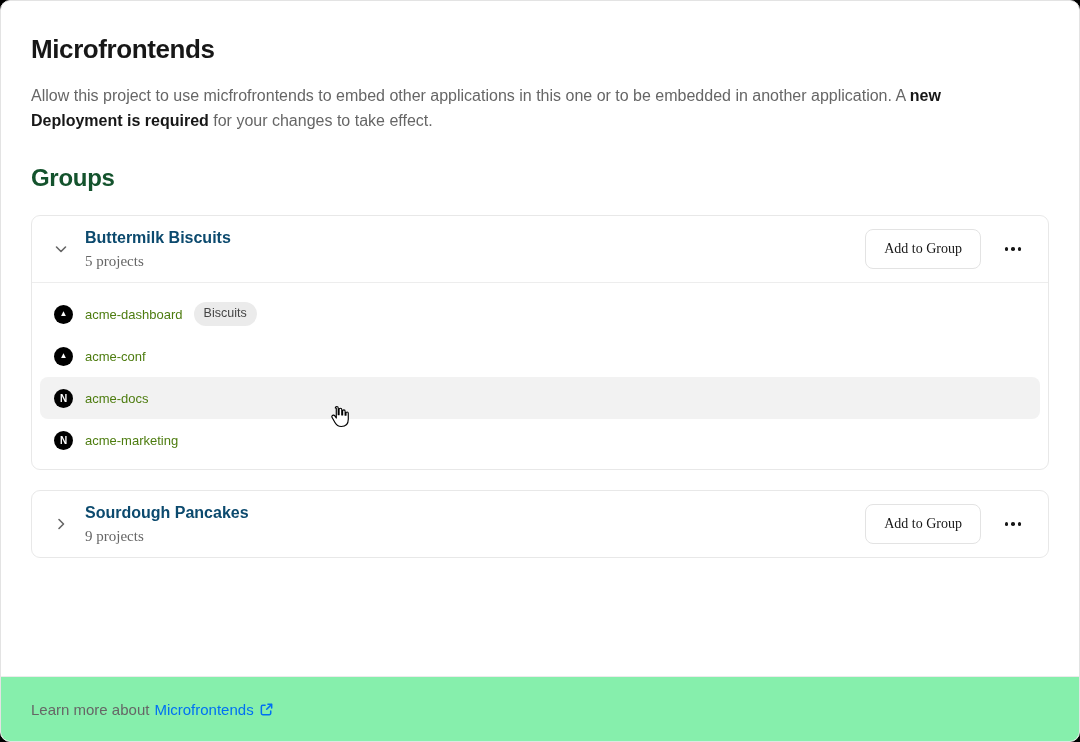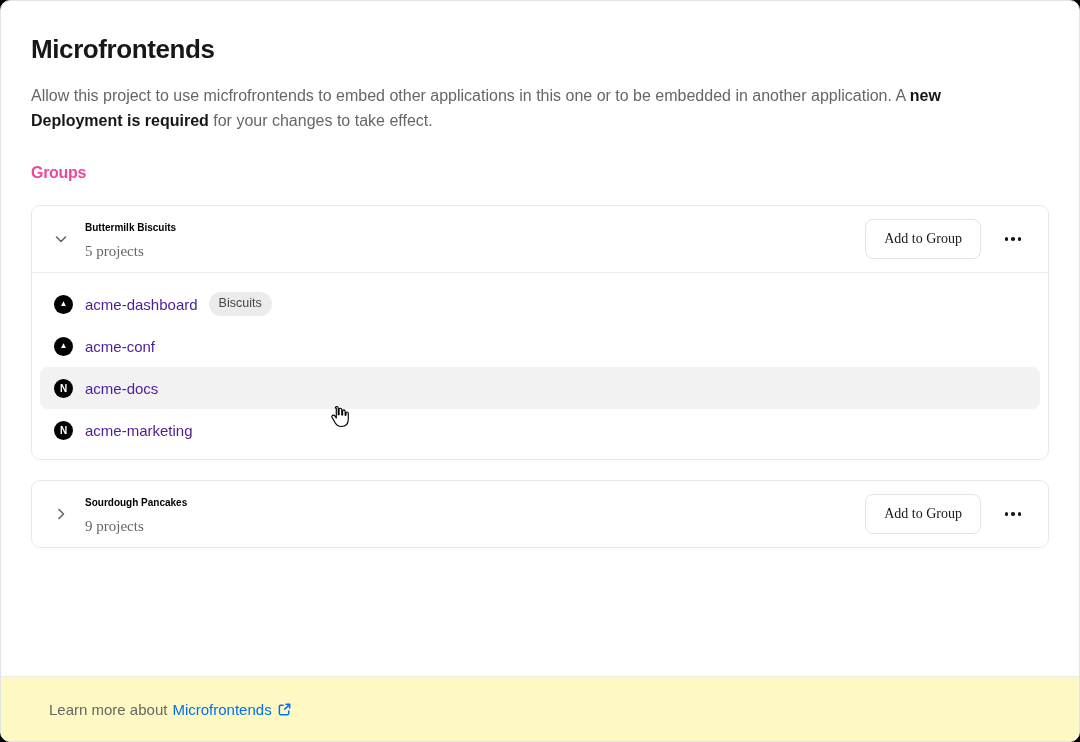"Groups" .groups-heading { color: #ec4899 -> #14532d; font-size: 16px -> 24px }
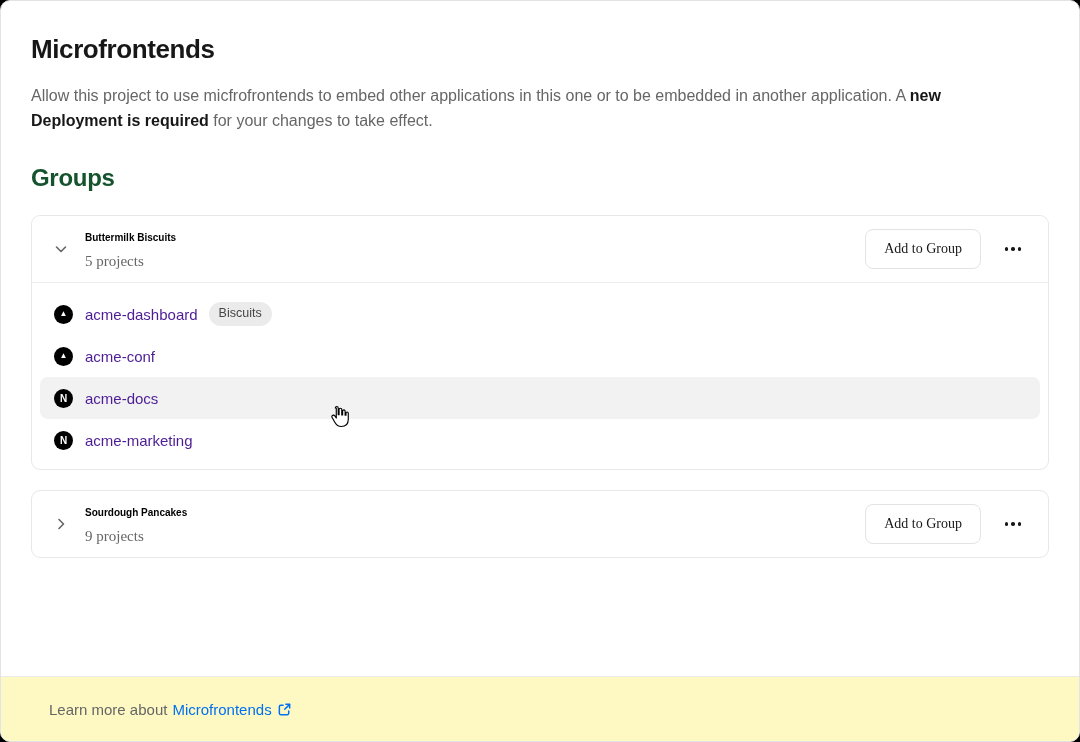"Buttermilk Biscuits" .group-name { color: #000000 -> #0c4a6e; font-size: 10px -> 16px }
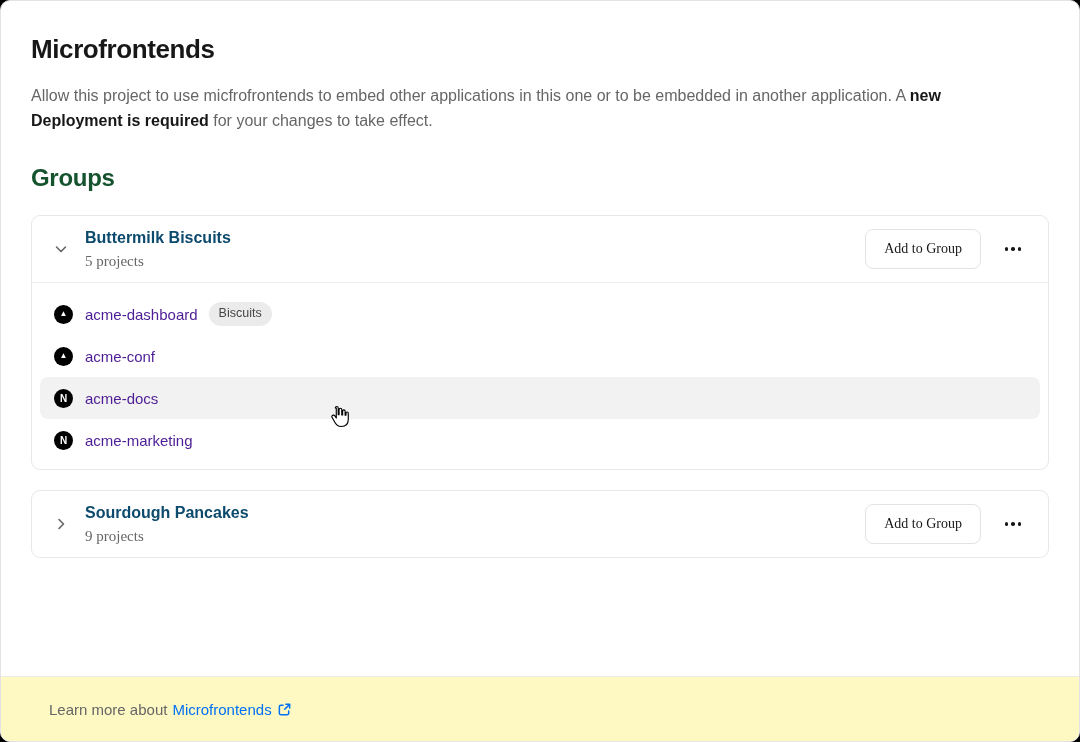"acme-dashboard" .proj-name { color: #4c1d95 -> #4d7c0f; font-size: 15px -> 13px }
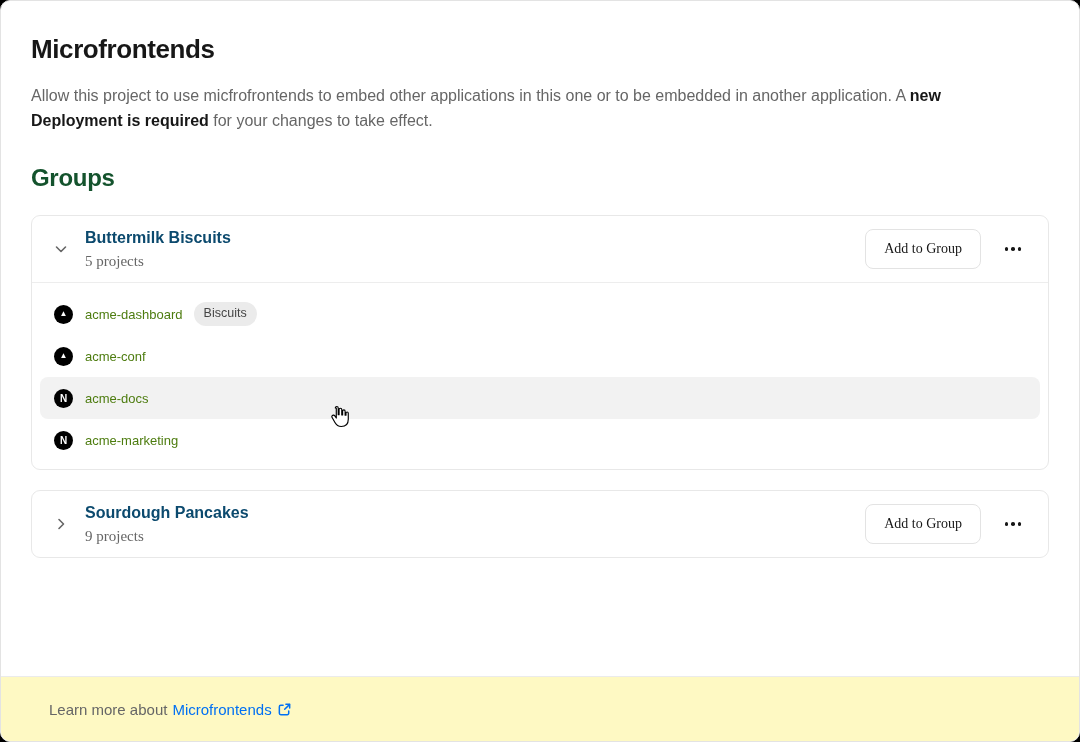"Learn more about" .footer { background: #fef9c3 -> #86efac; padding: 0 48px -> 0 30px }
